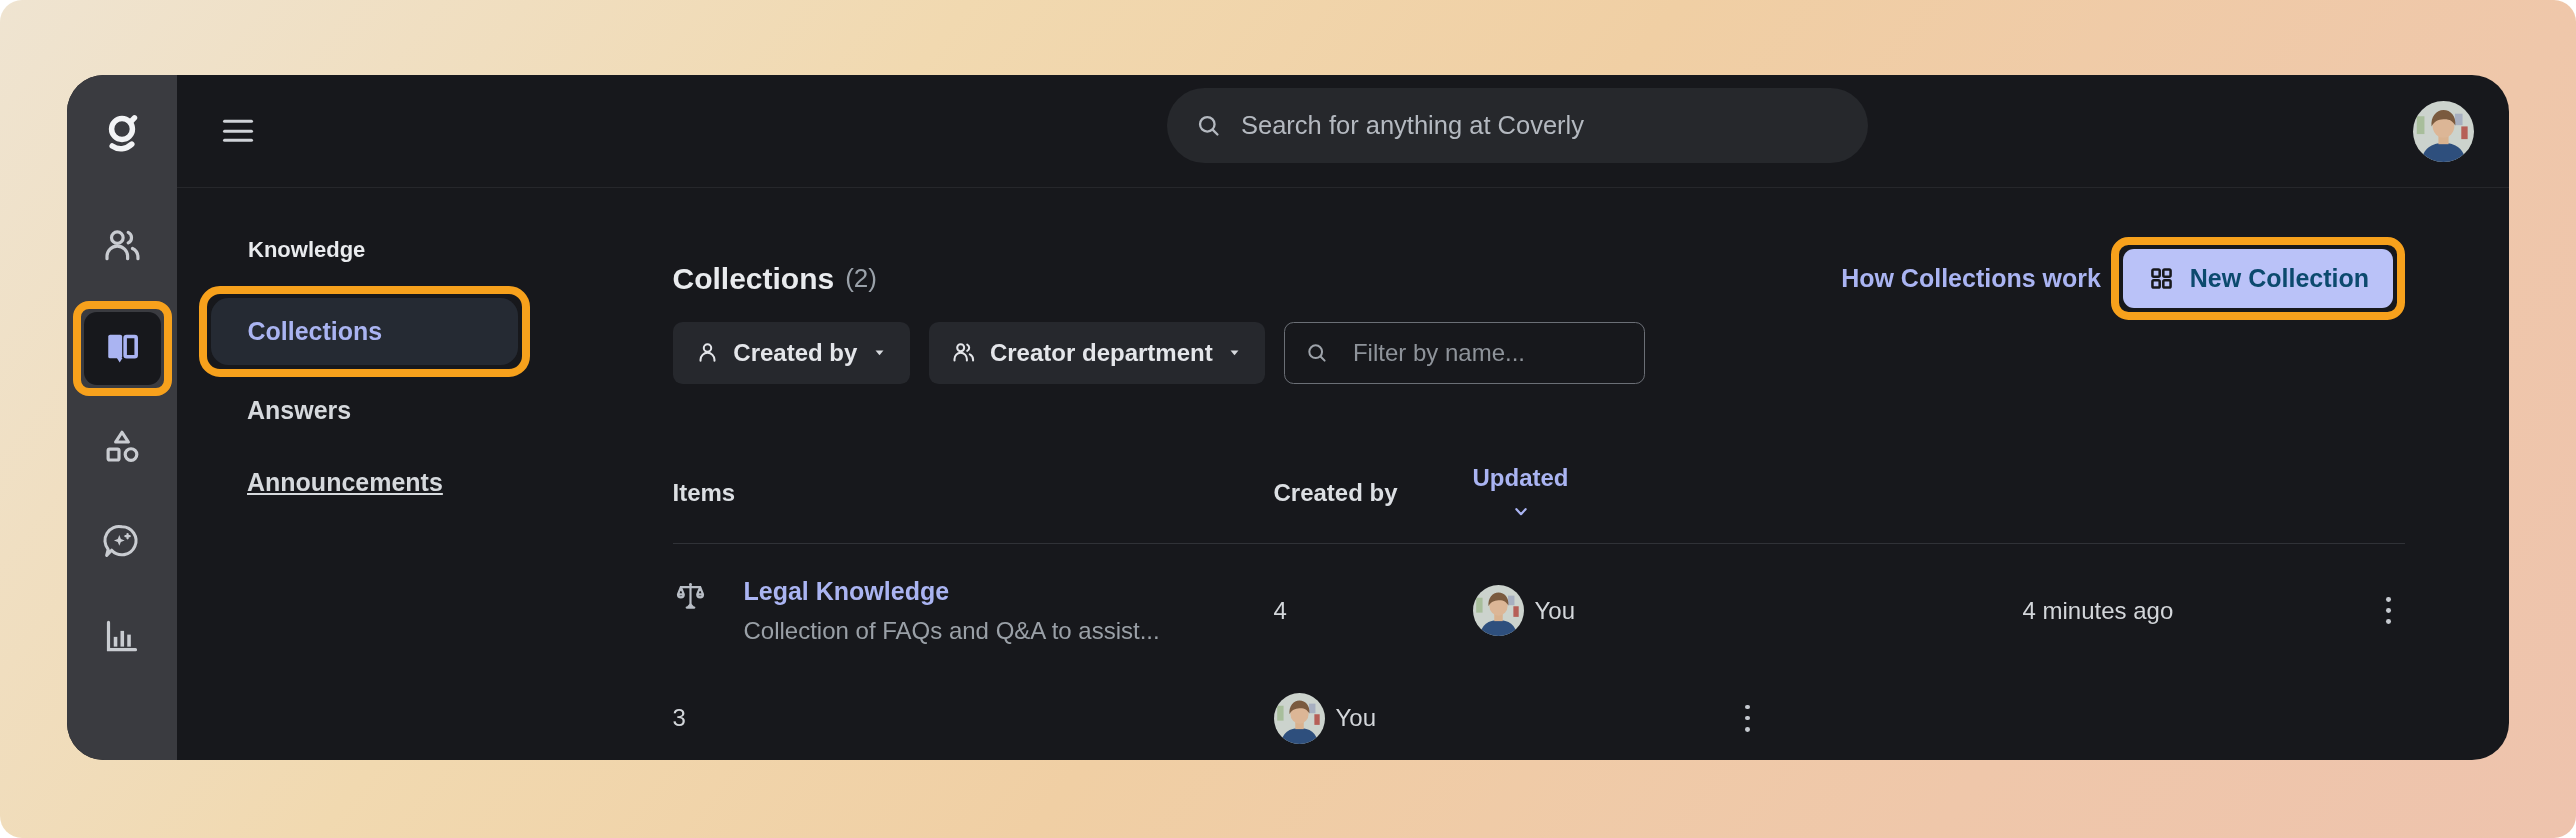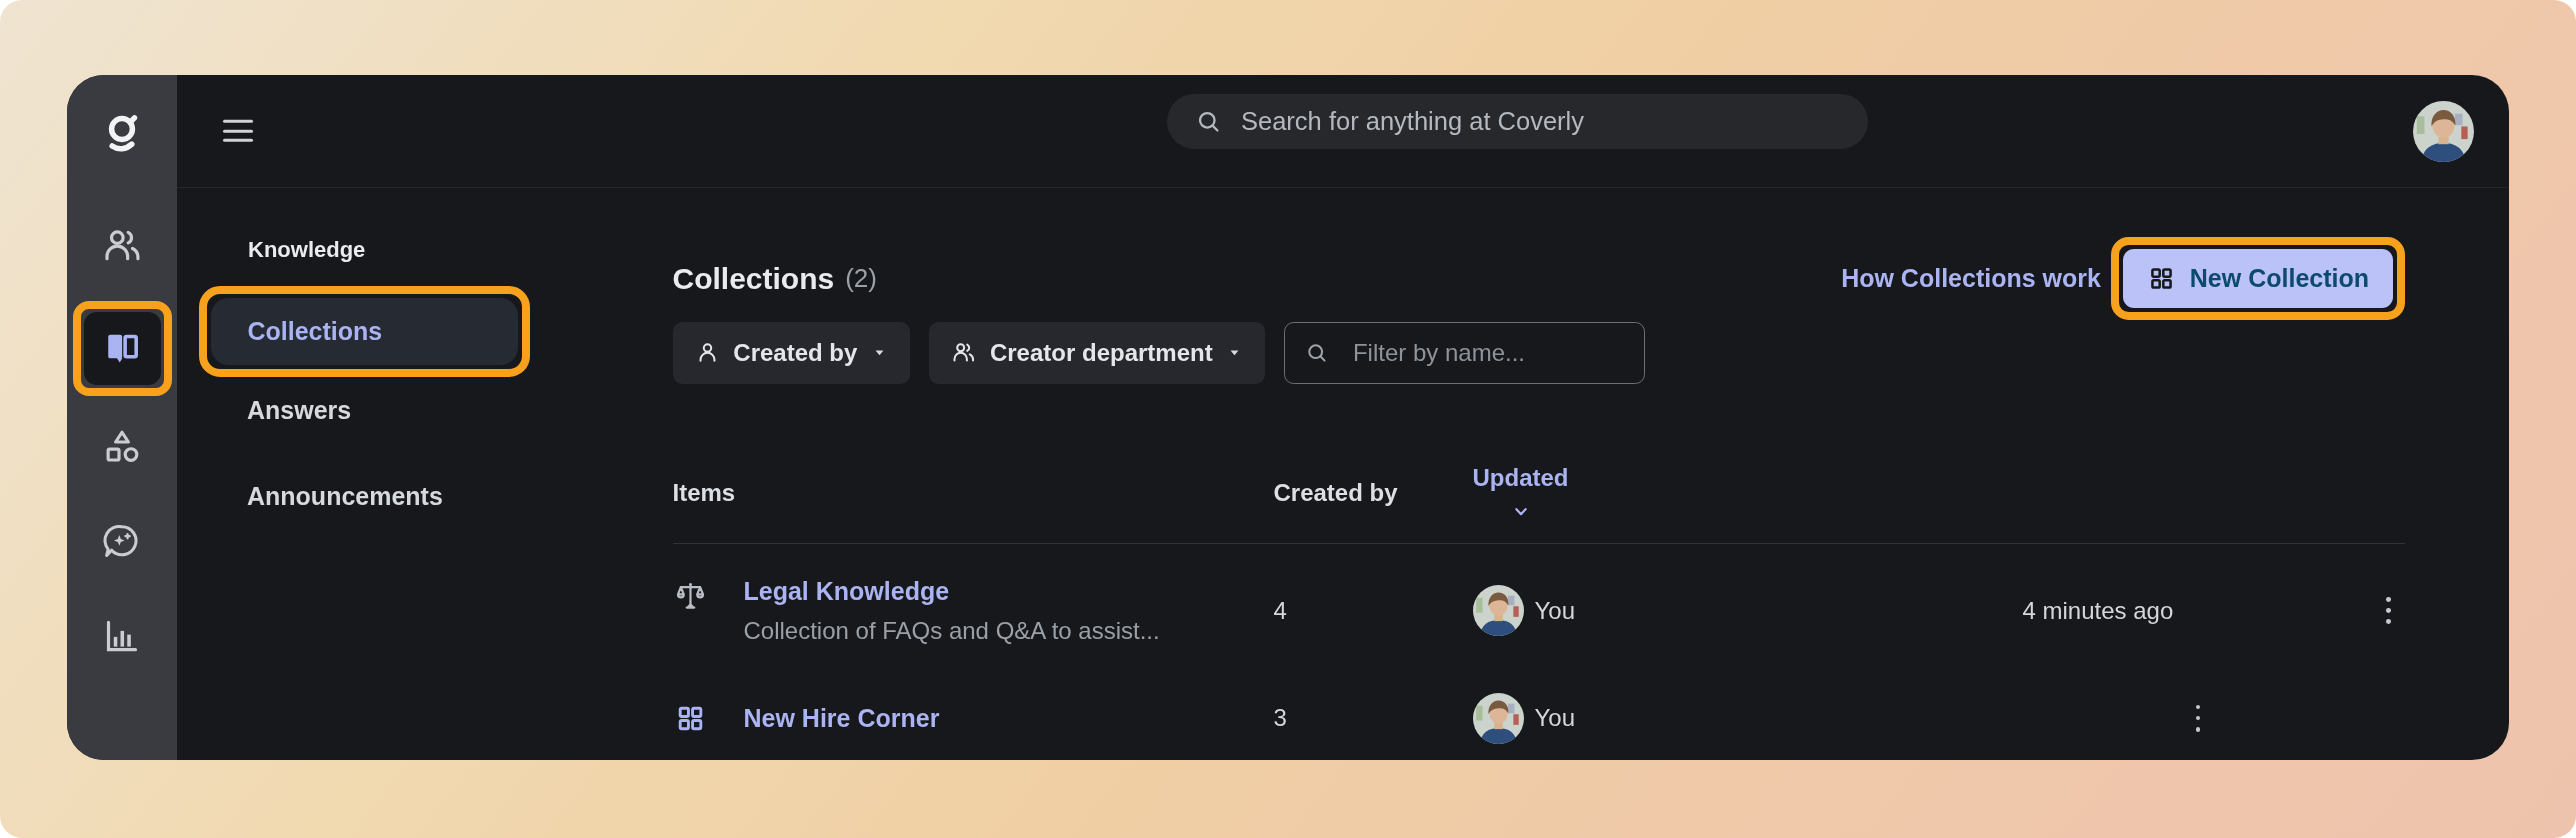"Search for anything at Coverly" .searchbar { height: 55px -> 75px; top: 19px -> 13px }
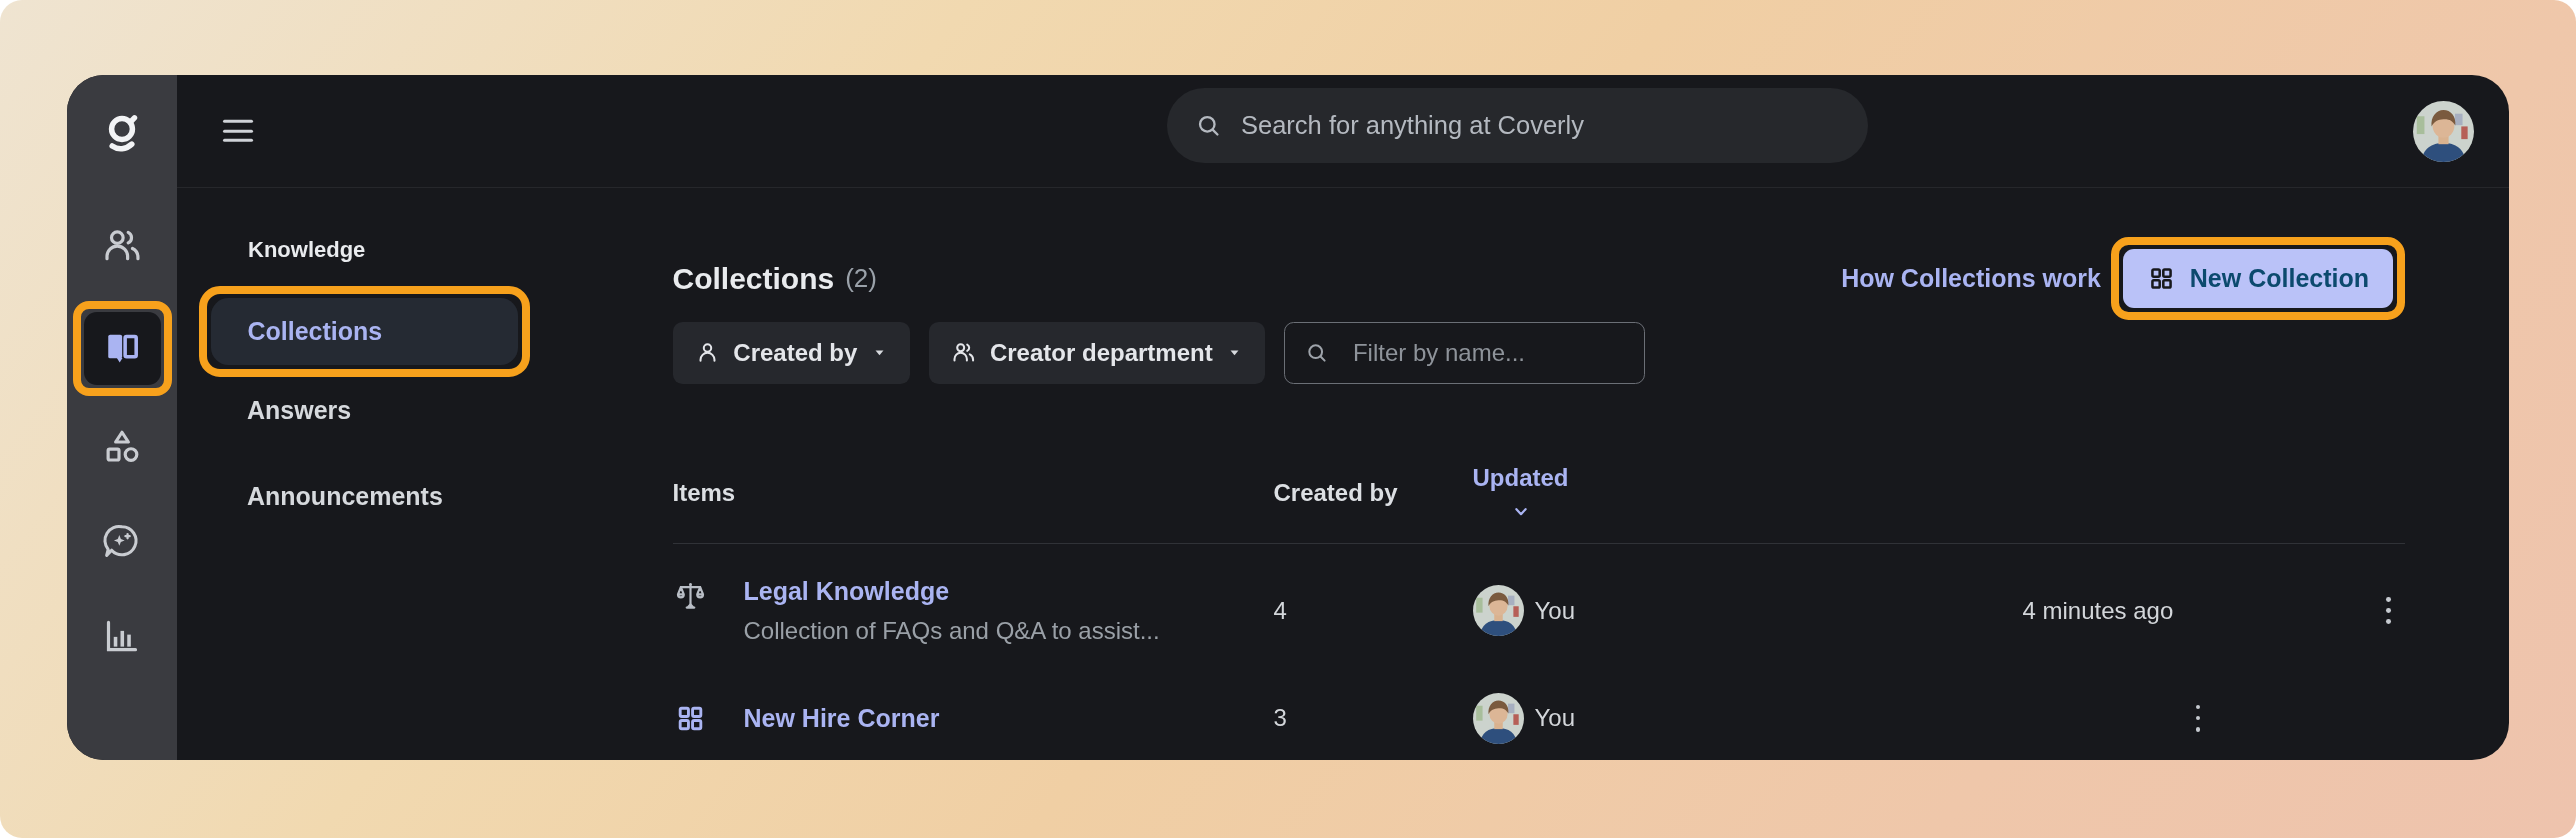"Announcements" .knav-item.second { margin-top: 57px -> 43px; text-decoration: none -> underline }
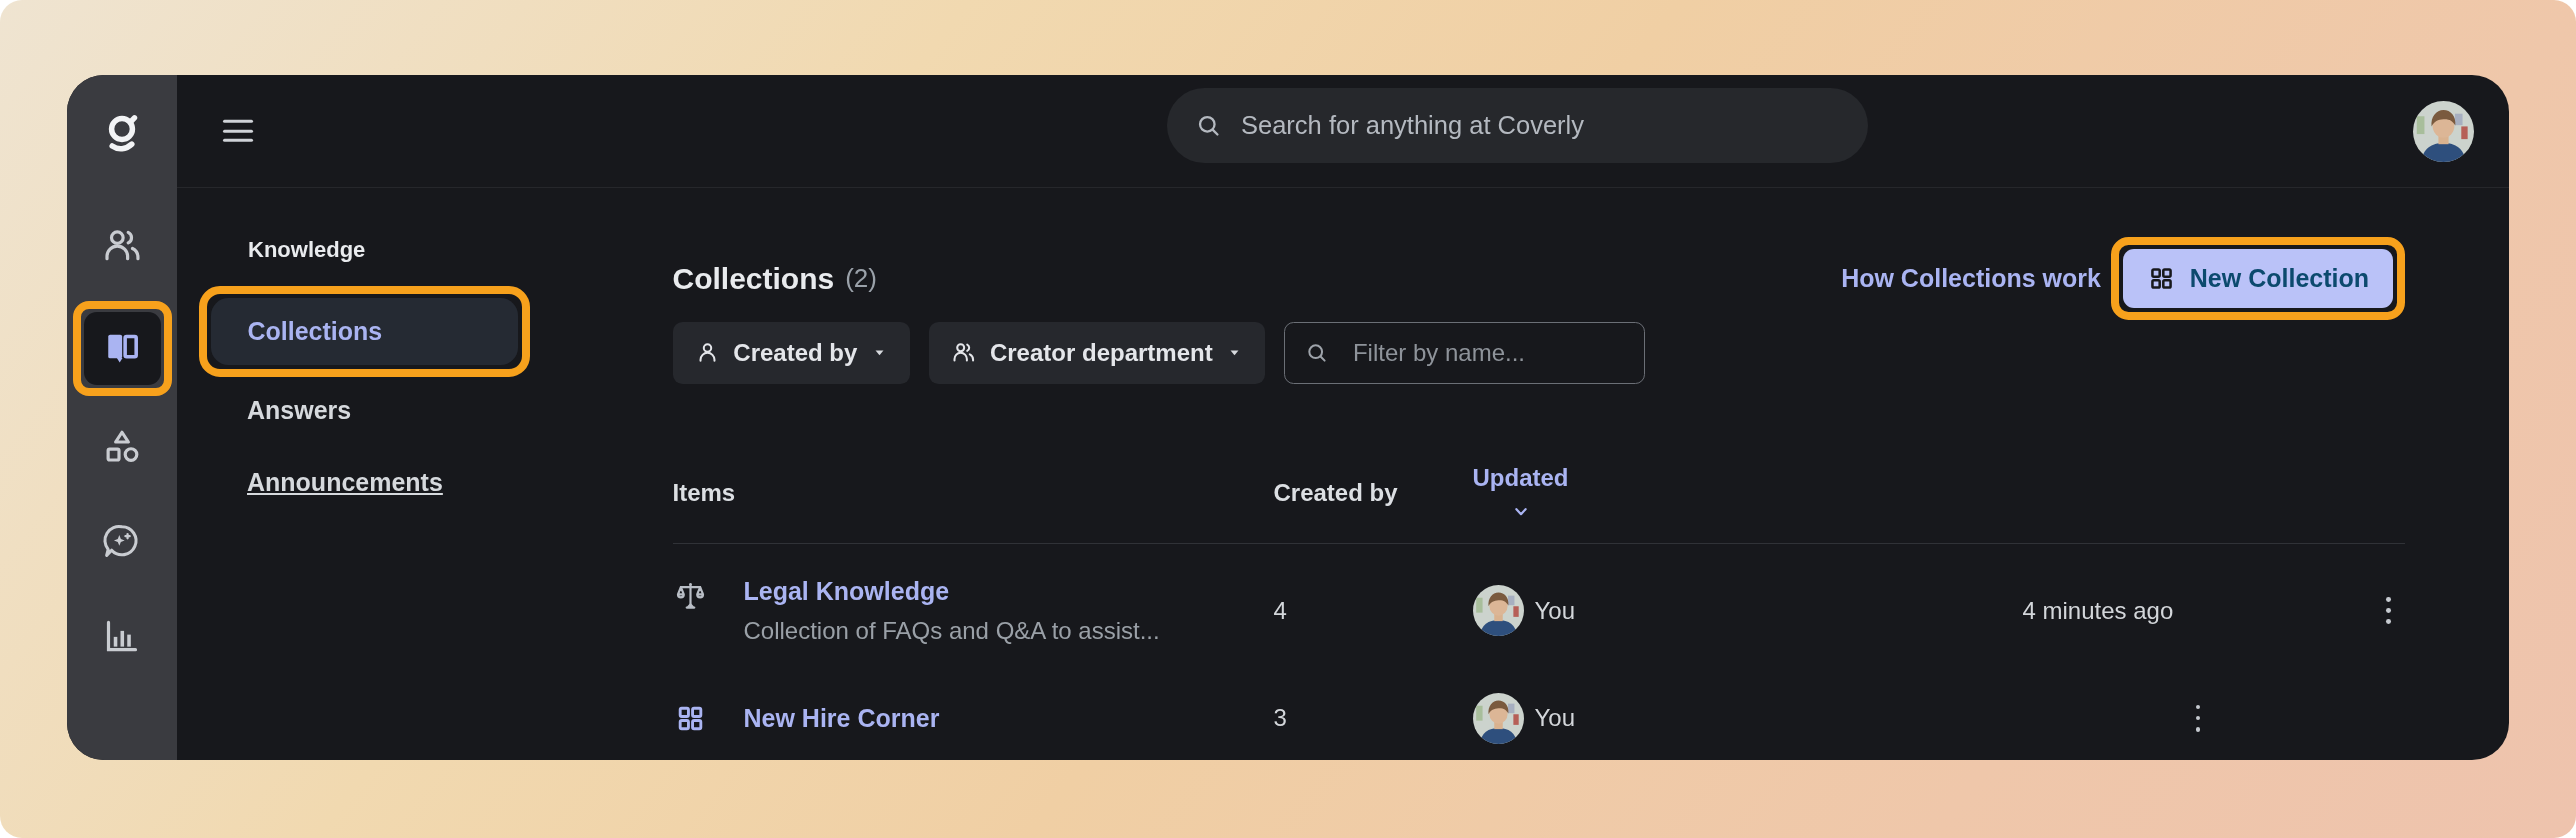"New Hire Corner" div.name-cell { html: <div> <span> <svg> <rect></rect> <rect></rect> <rect></rect> <rect></rect> </svg> </span> <span> <div>New Hire Corner</div> </span> </div> -> none }
